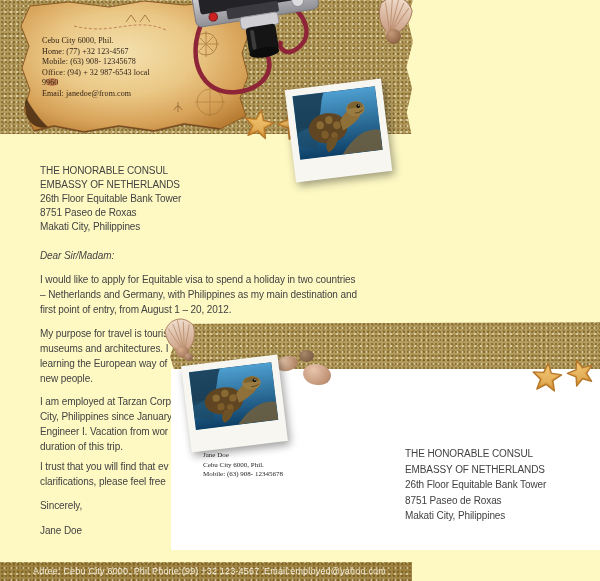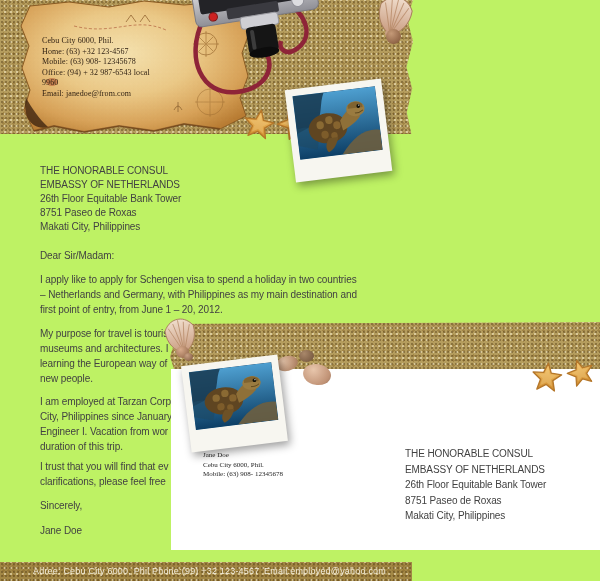"Cebu City 6000, Phil." .page { background: #bef264 -> #fef9c3 }
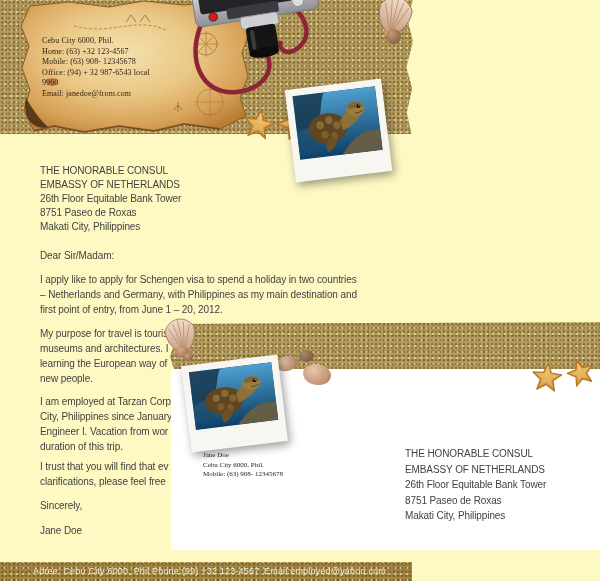"Home: (63) +32 123-4567" div { text: 63 -> 77 }
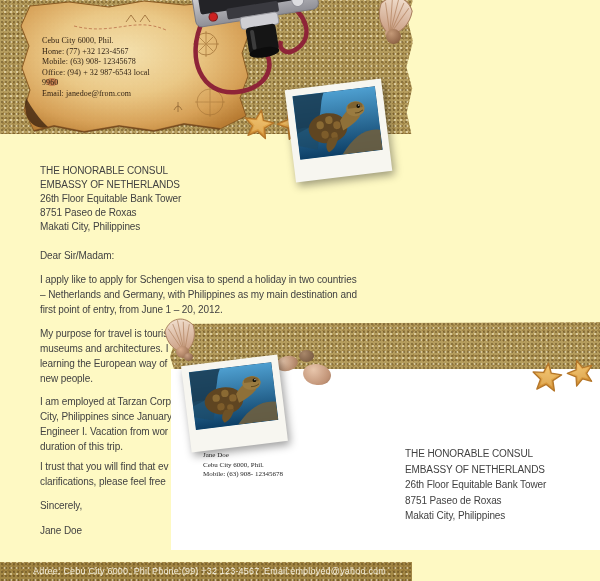"Dear Sir/Madam:" .salutation { font-style: none -> italic }
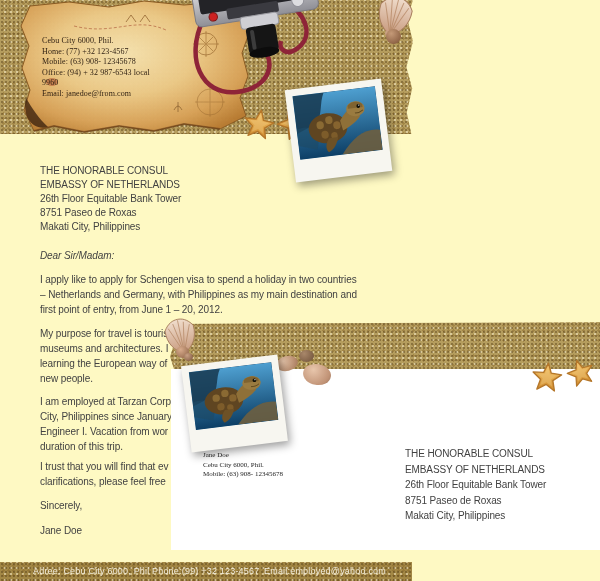"I apply like to apply" div.ln { text: apply like to apply for Schengen -> would like to apply for Equitable }
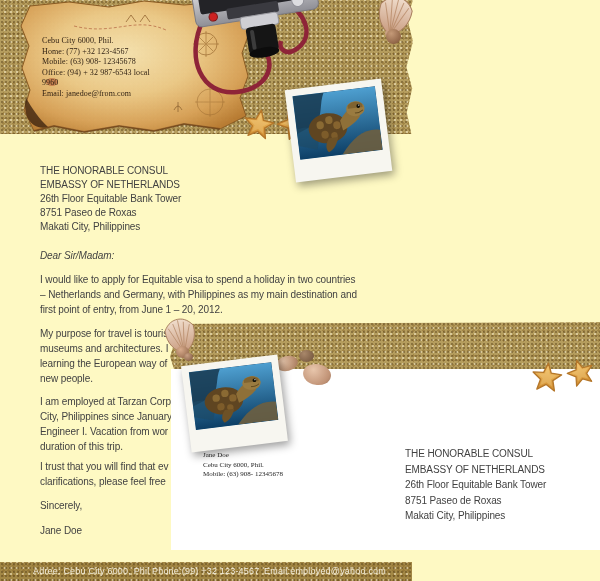"first point of entry, from" div.ln { text: June -> August }
